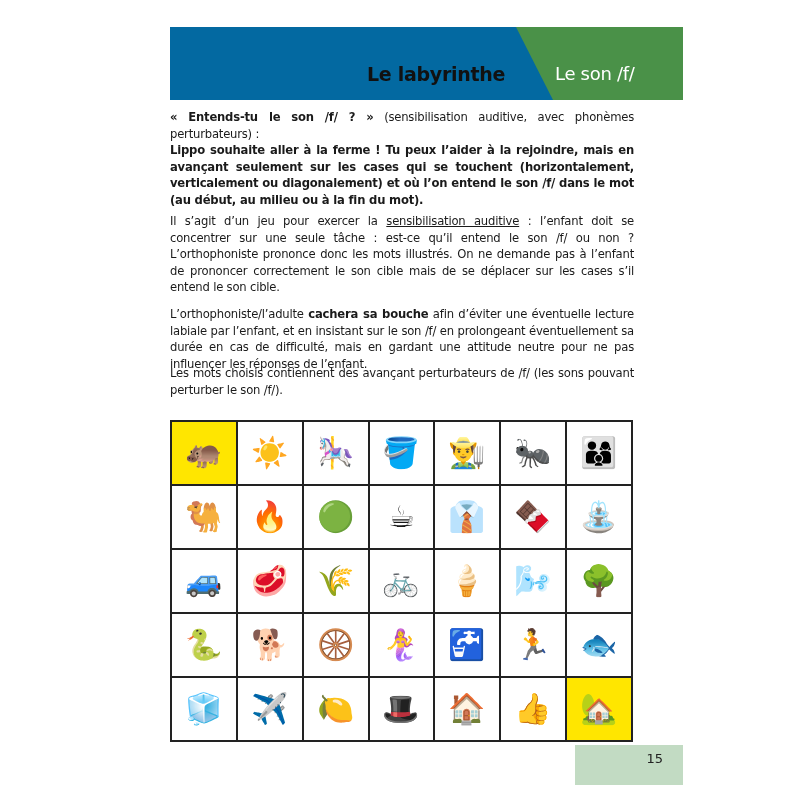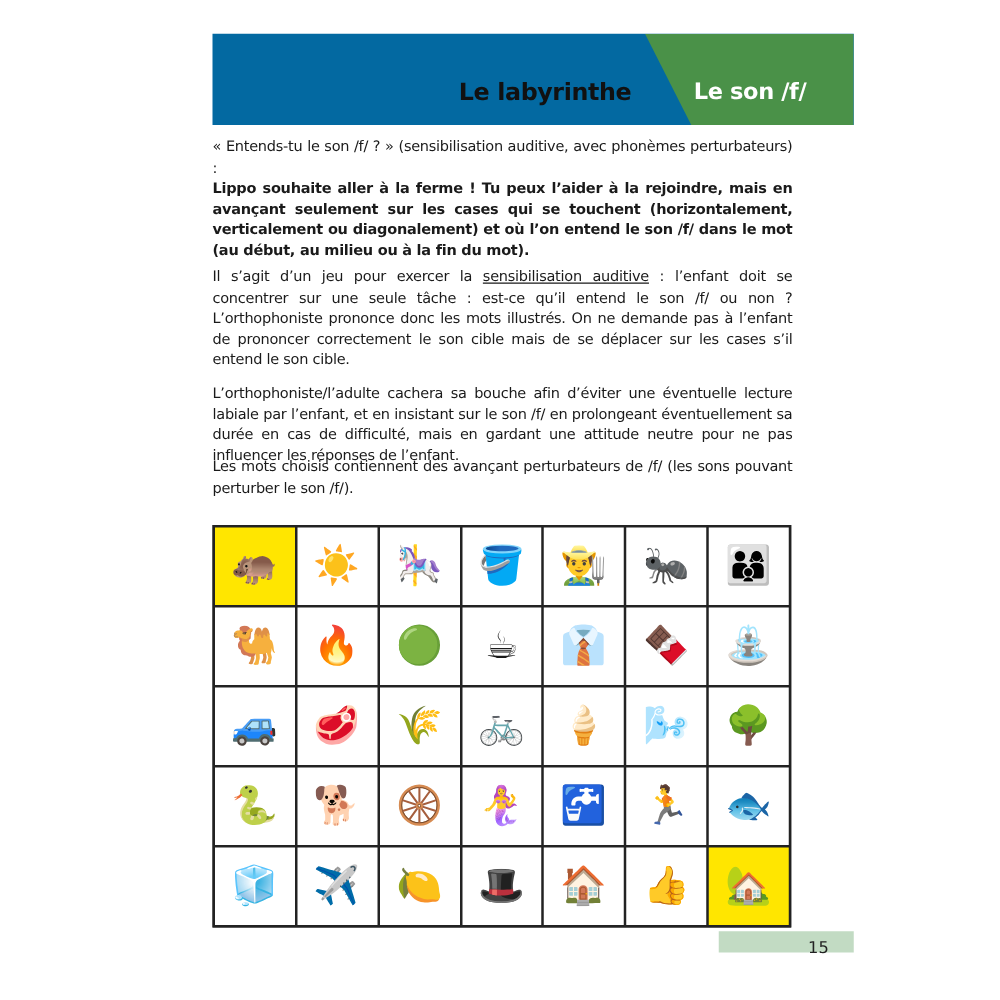"Le son /f/" .header .sub { font-weight: bold -> normal }
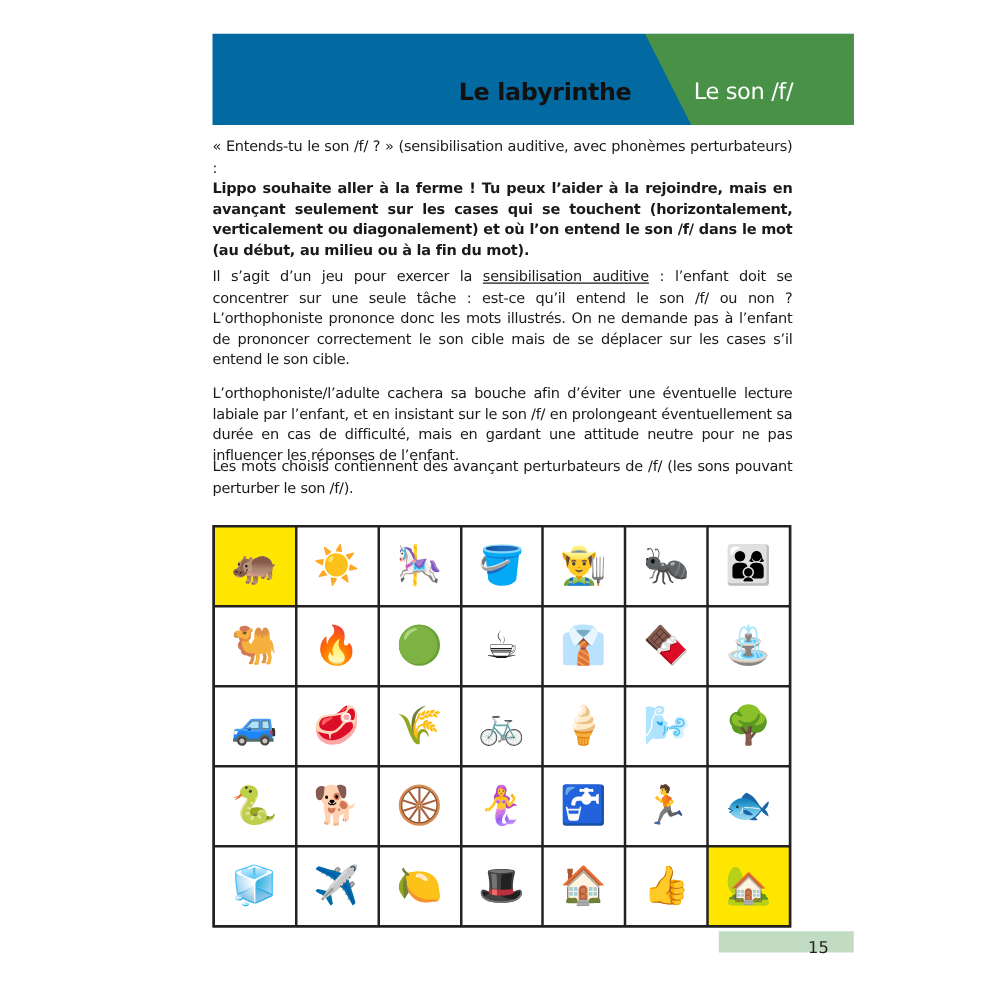"« Entends-tu le son /f/" .text b { font-weight: normal -> bold }
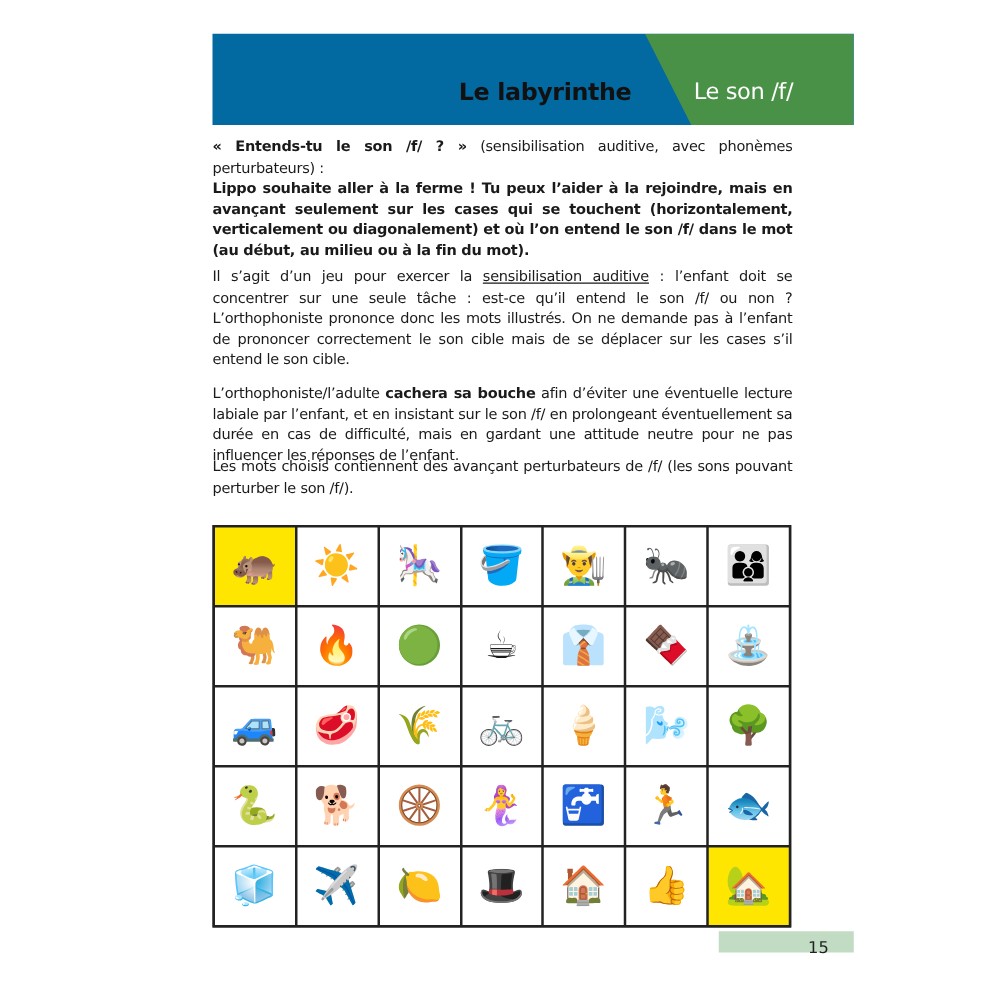"15" .page-num { height: 17px -> 40px }
